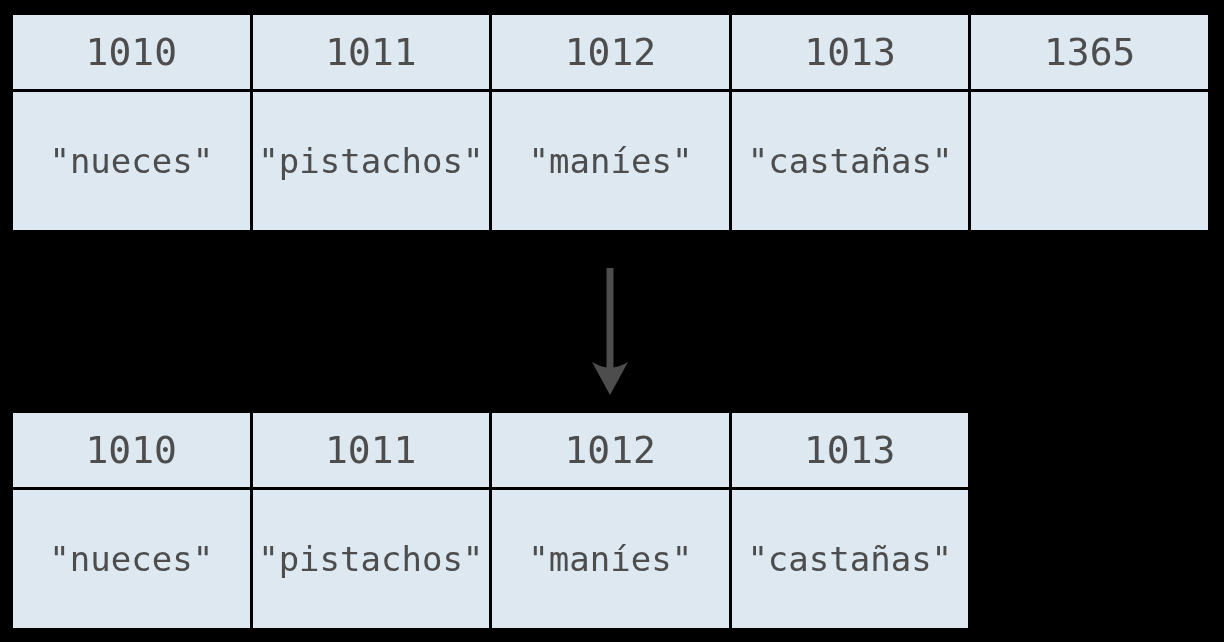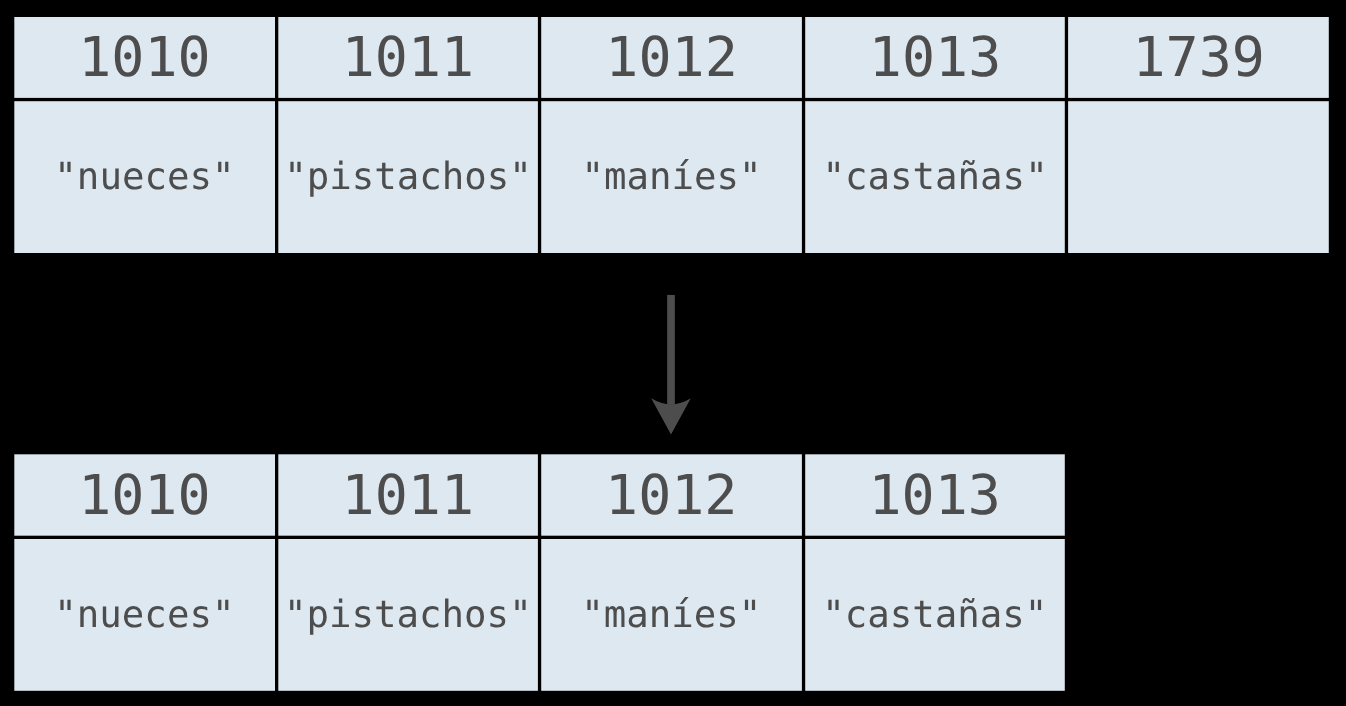"1010" tr.addr-row td { font-size: 50px -> 38px }
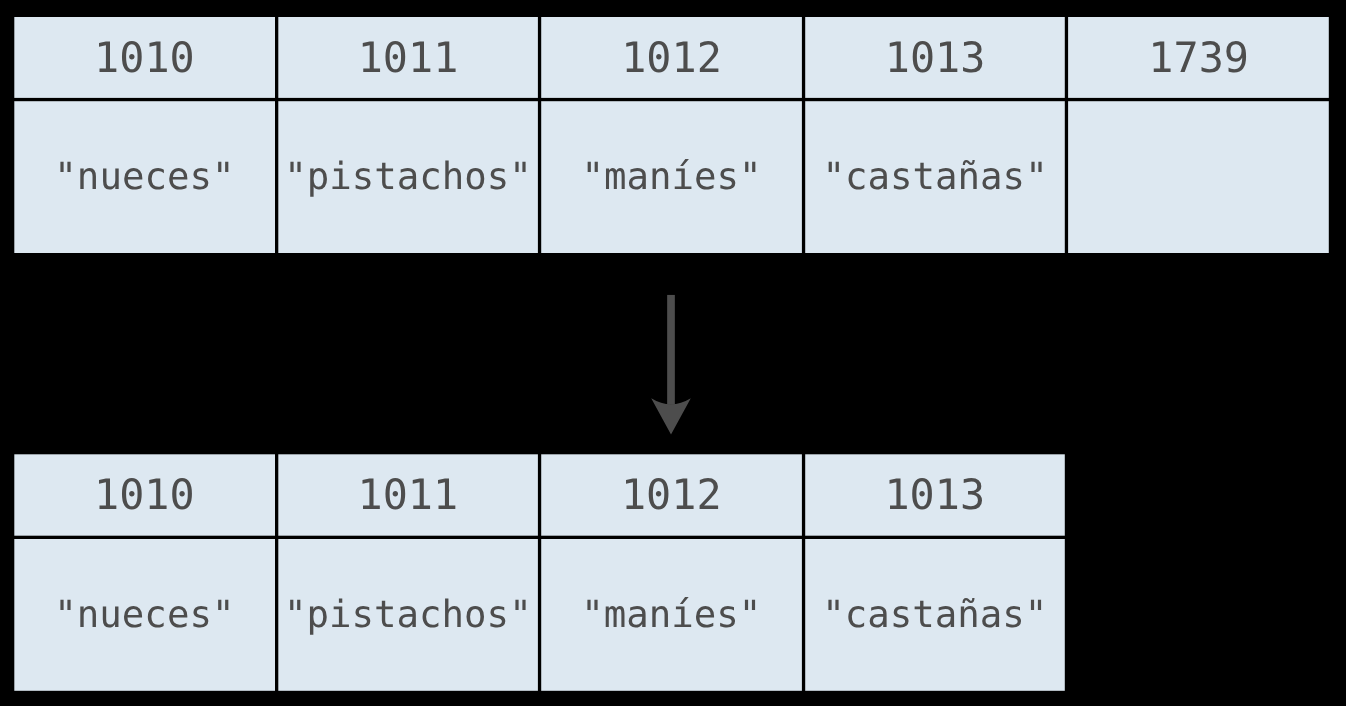"1739" td.empty-slot { text: 1739 -> 1365 }
